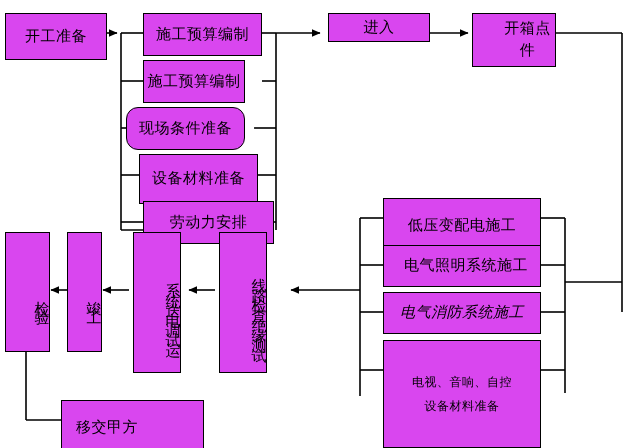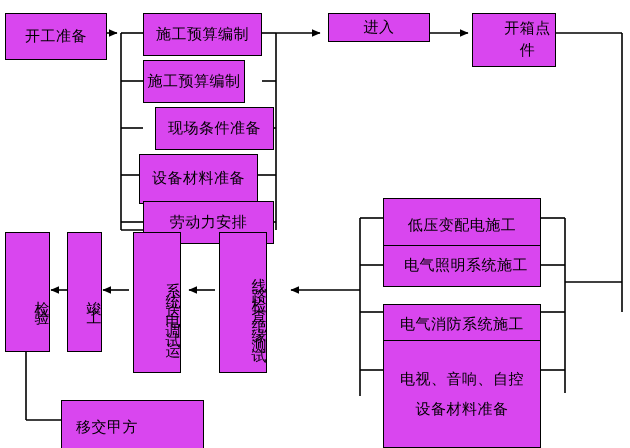"现场条件准备" div.node { border-radius: none -> 12px; left: 155px -> 126px }
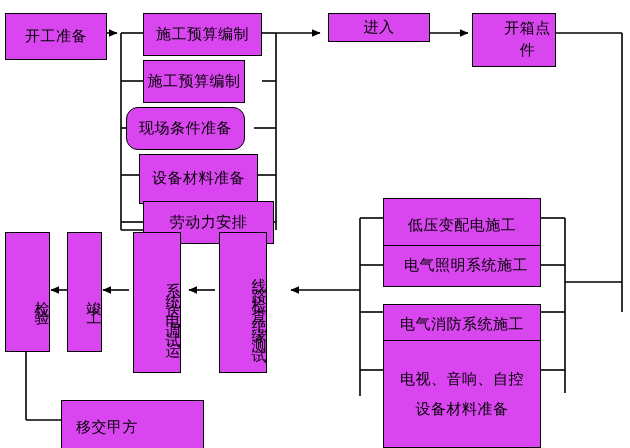"电气消防系统施工" div.node { font-style: none -> italic; top: 304px -> 292px }
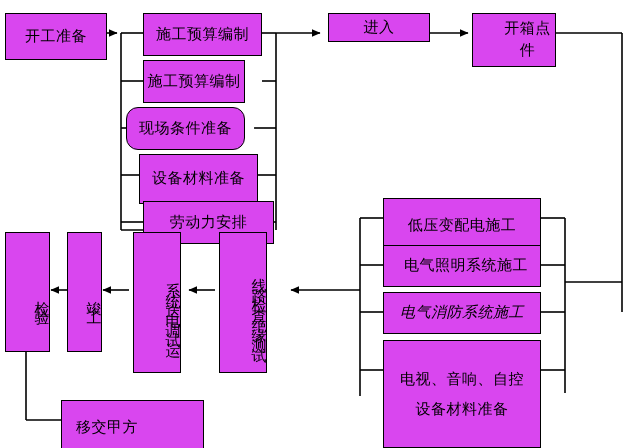"电视、音响、自控" .node.two-line { font-size: 15px -> 12px }
